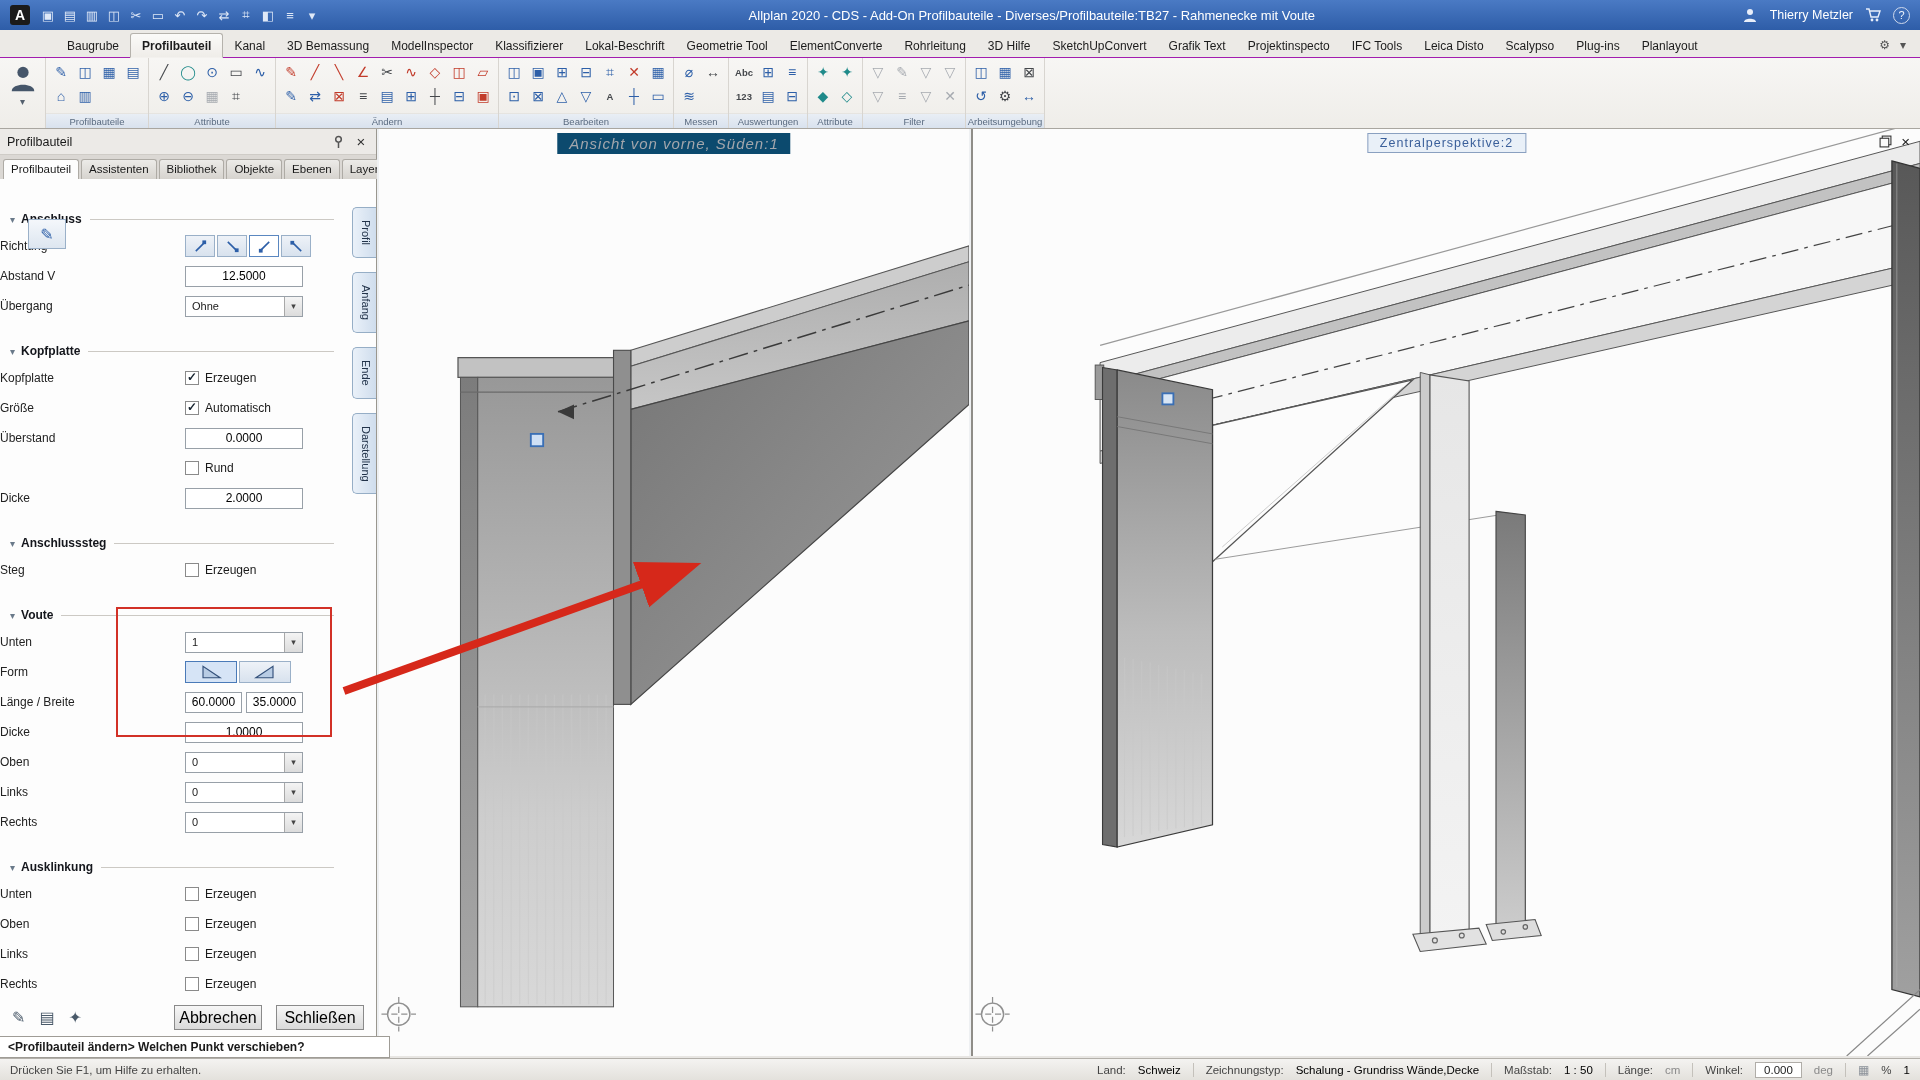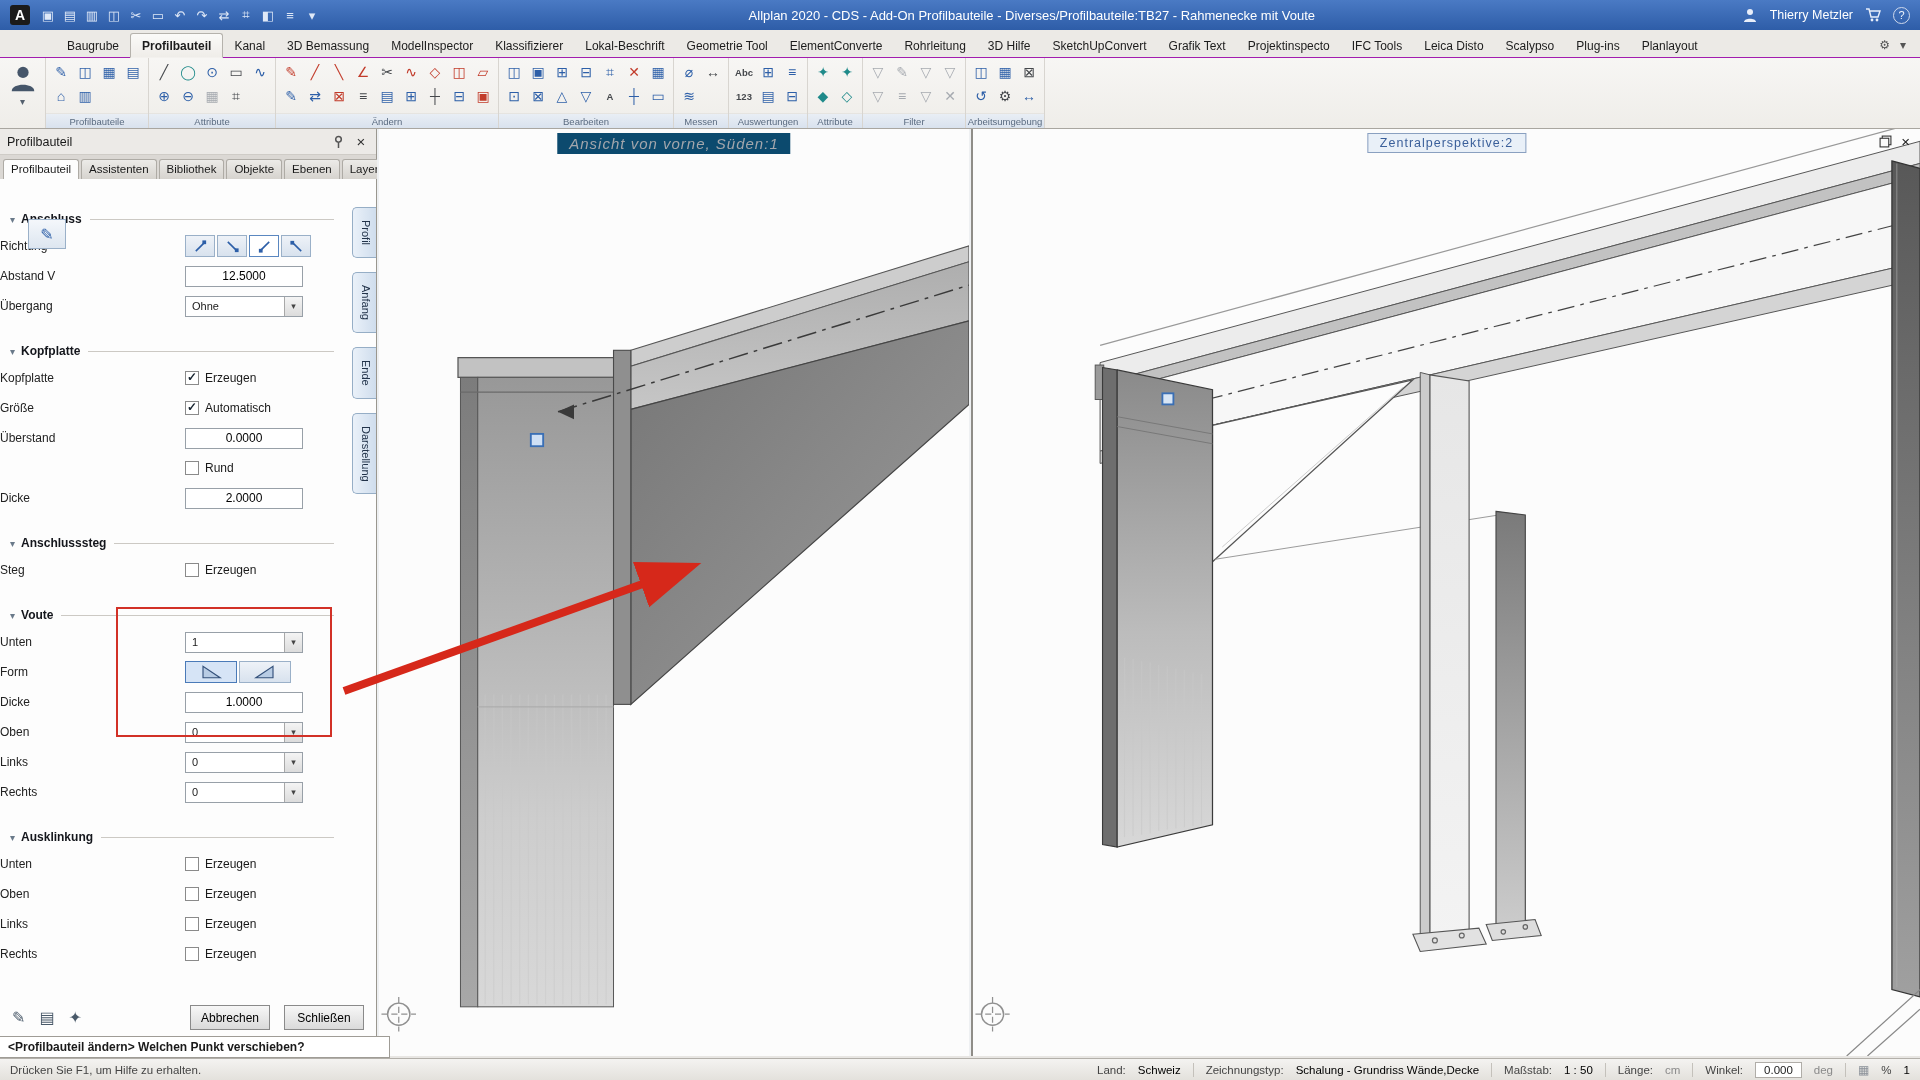"Länge / Breite" div.p-row { html: none -> <div> <span>Länge / Breite</span> <input> <input> </div> }
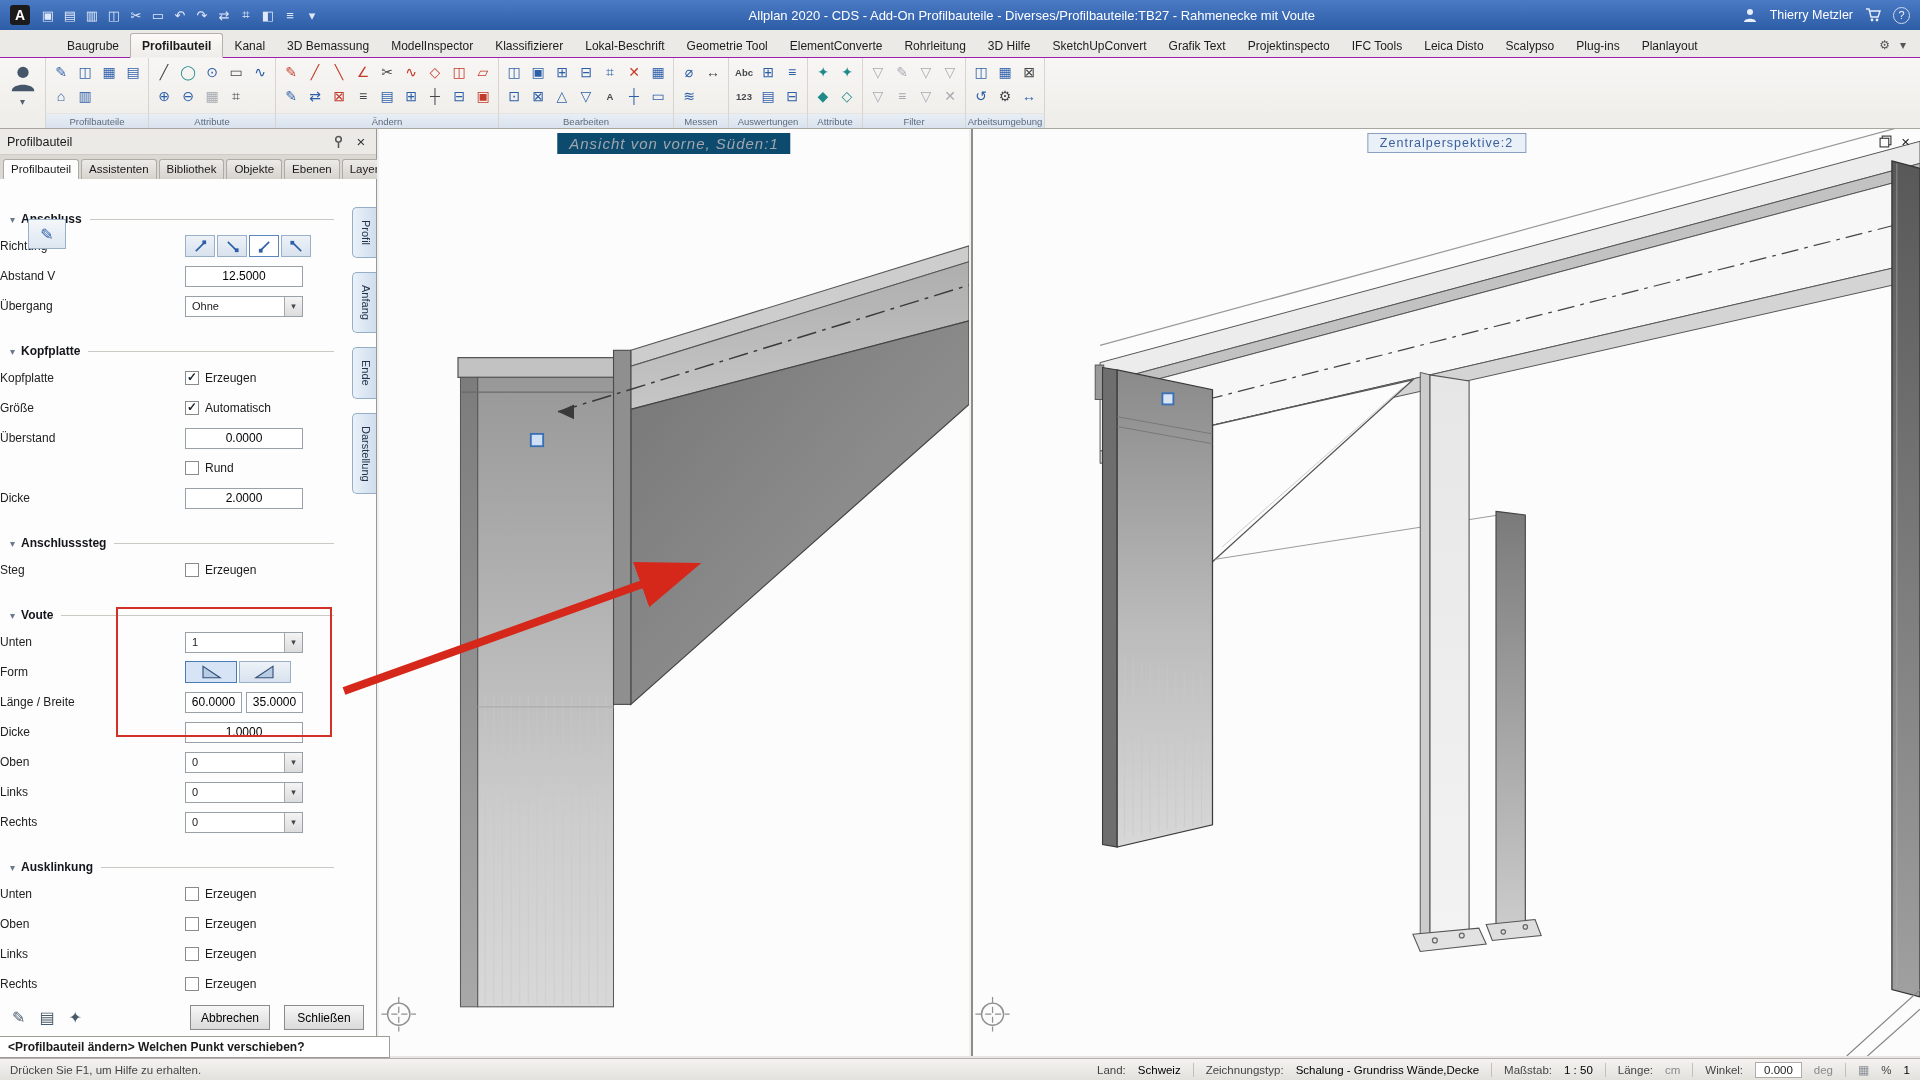"Abbrechen" .pf-btn { font-size: 12px -> 16px; width: 80px -> 88px }
